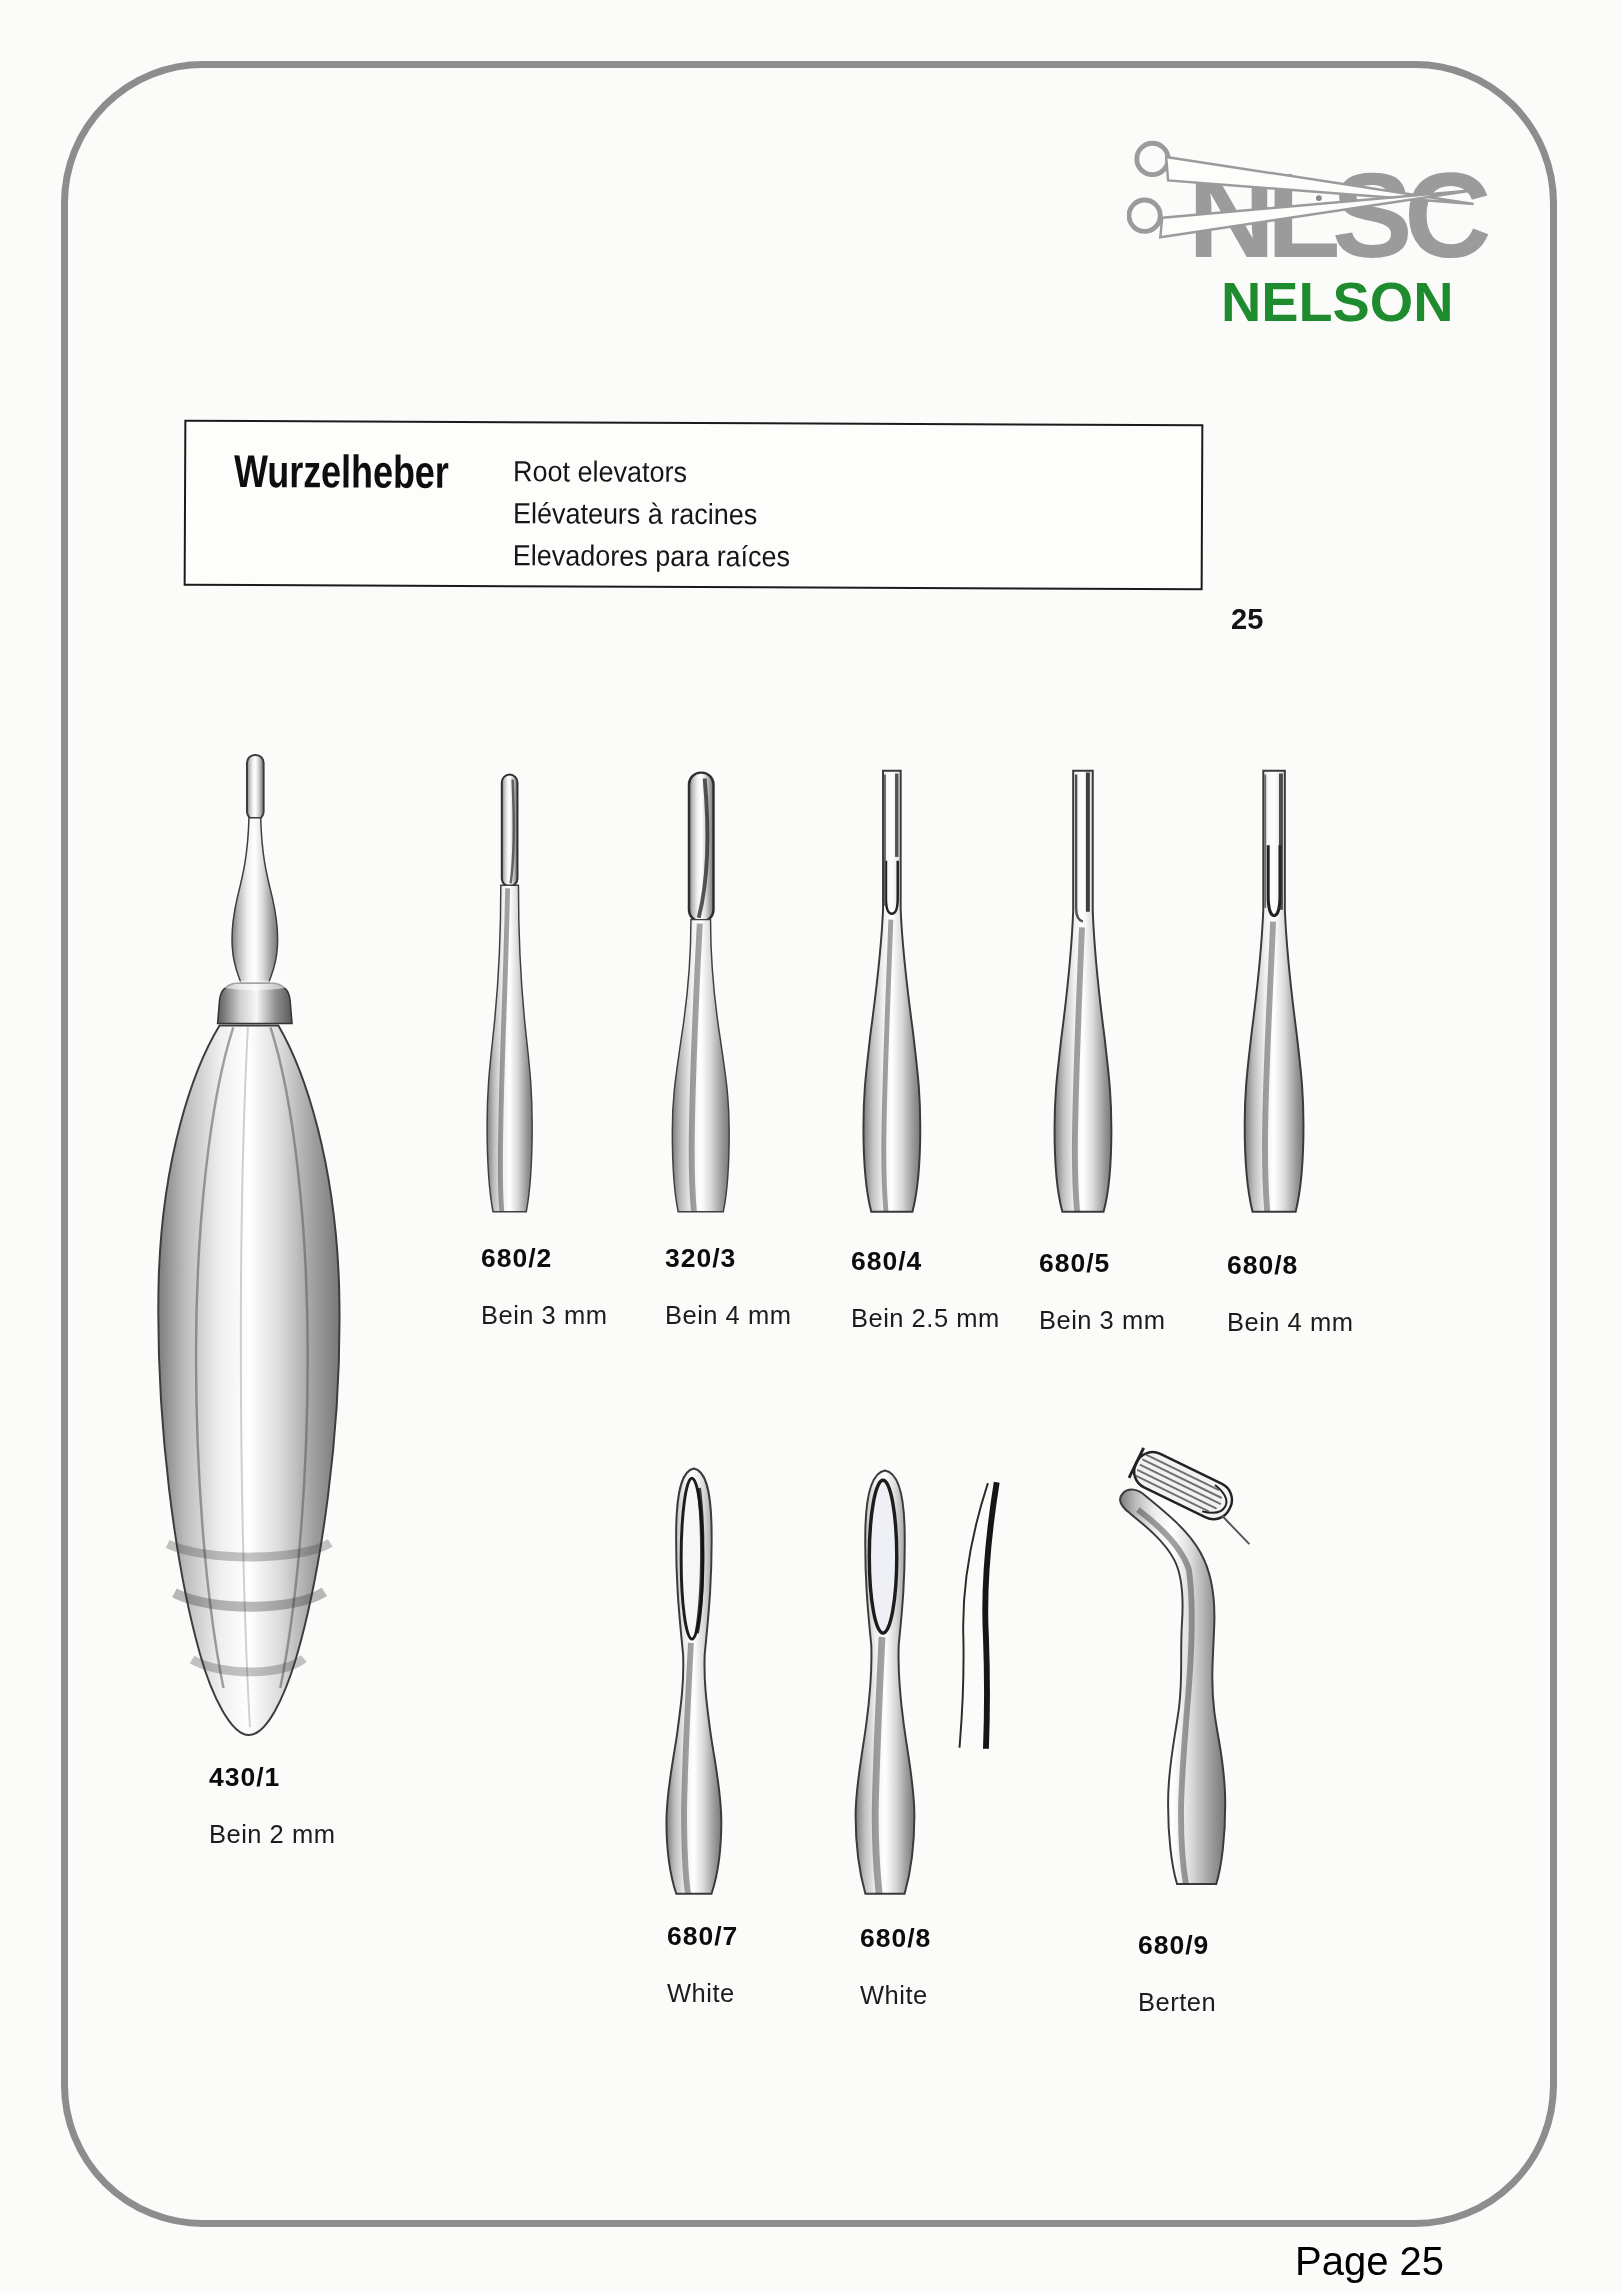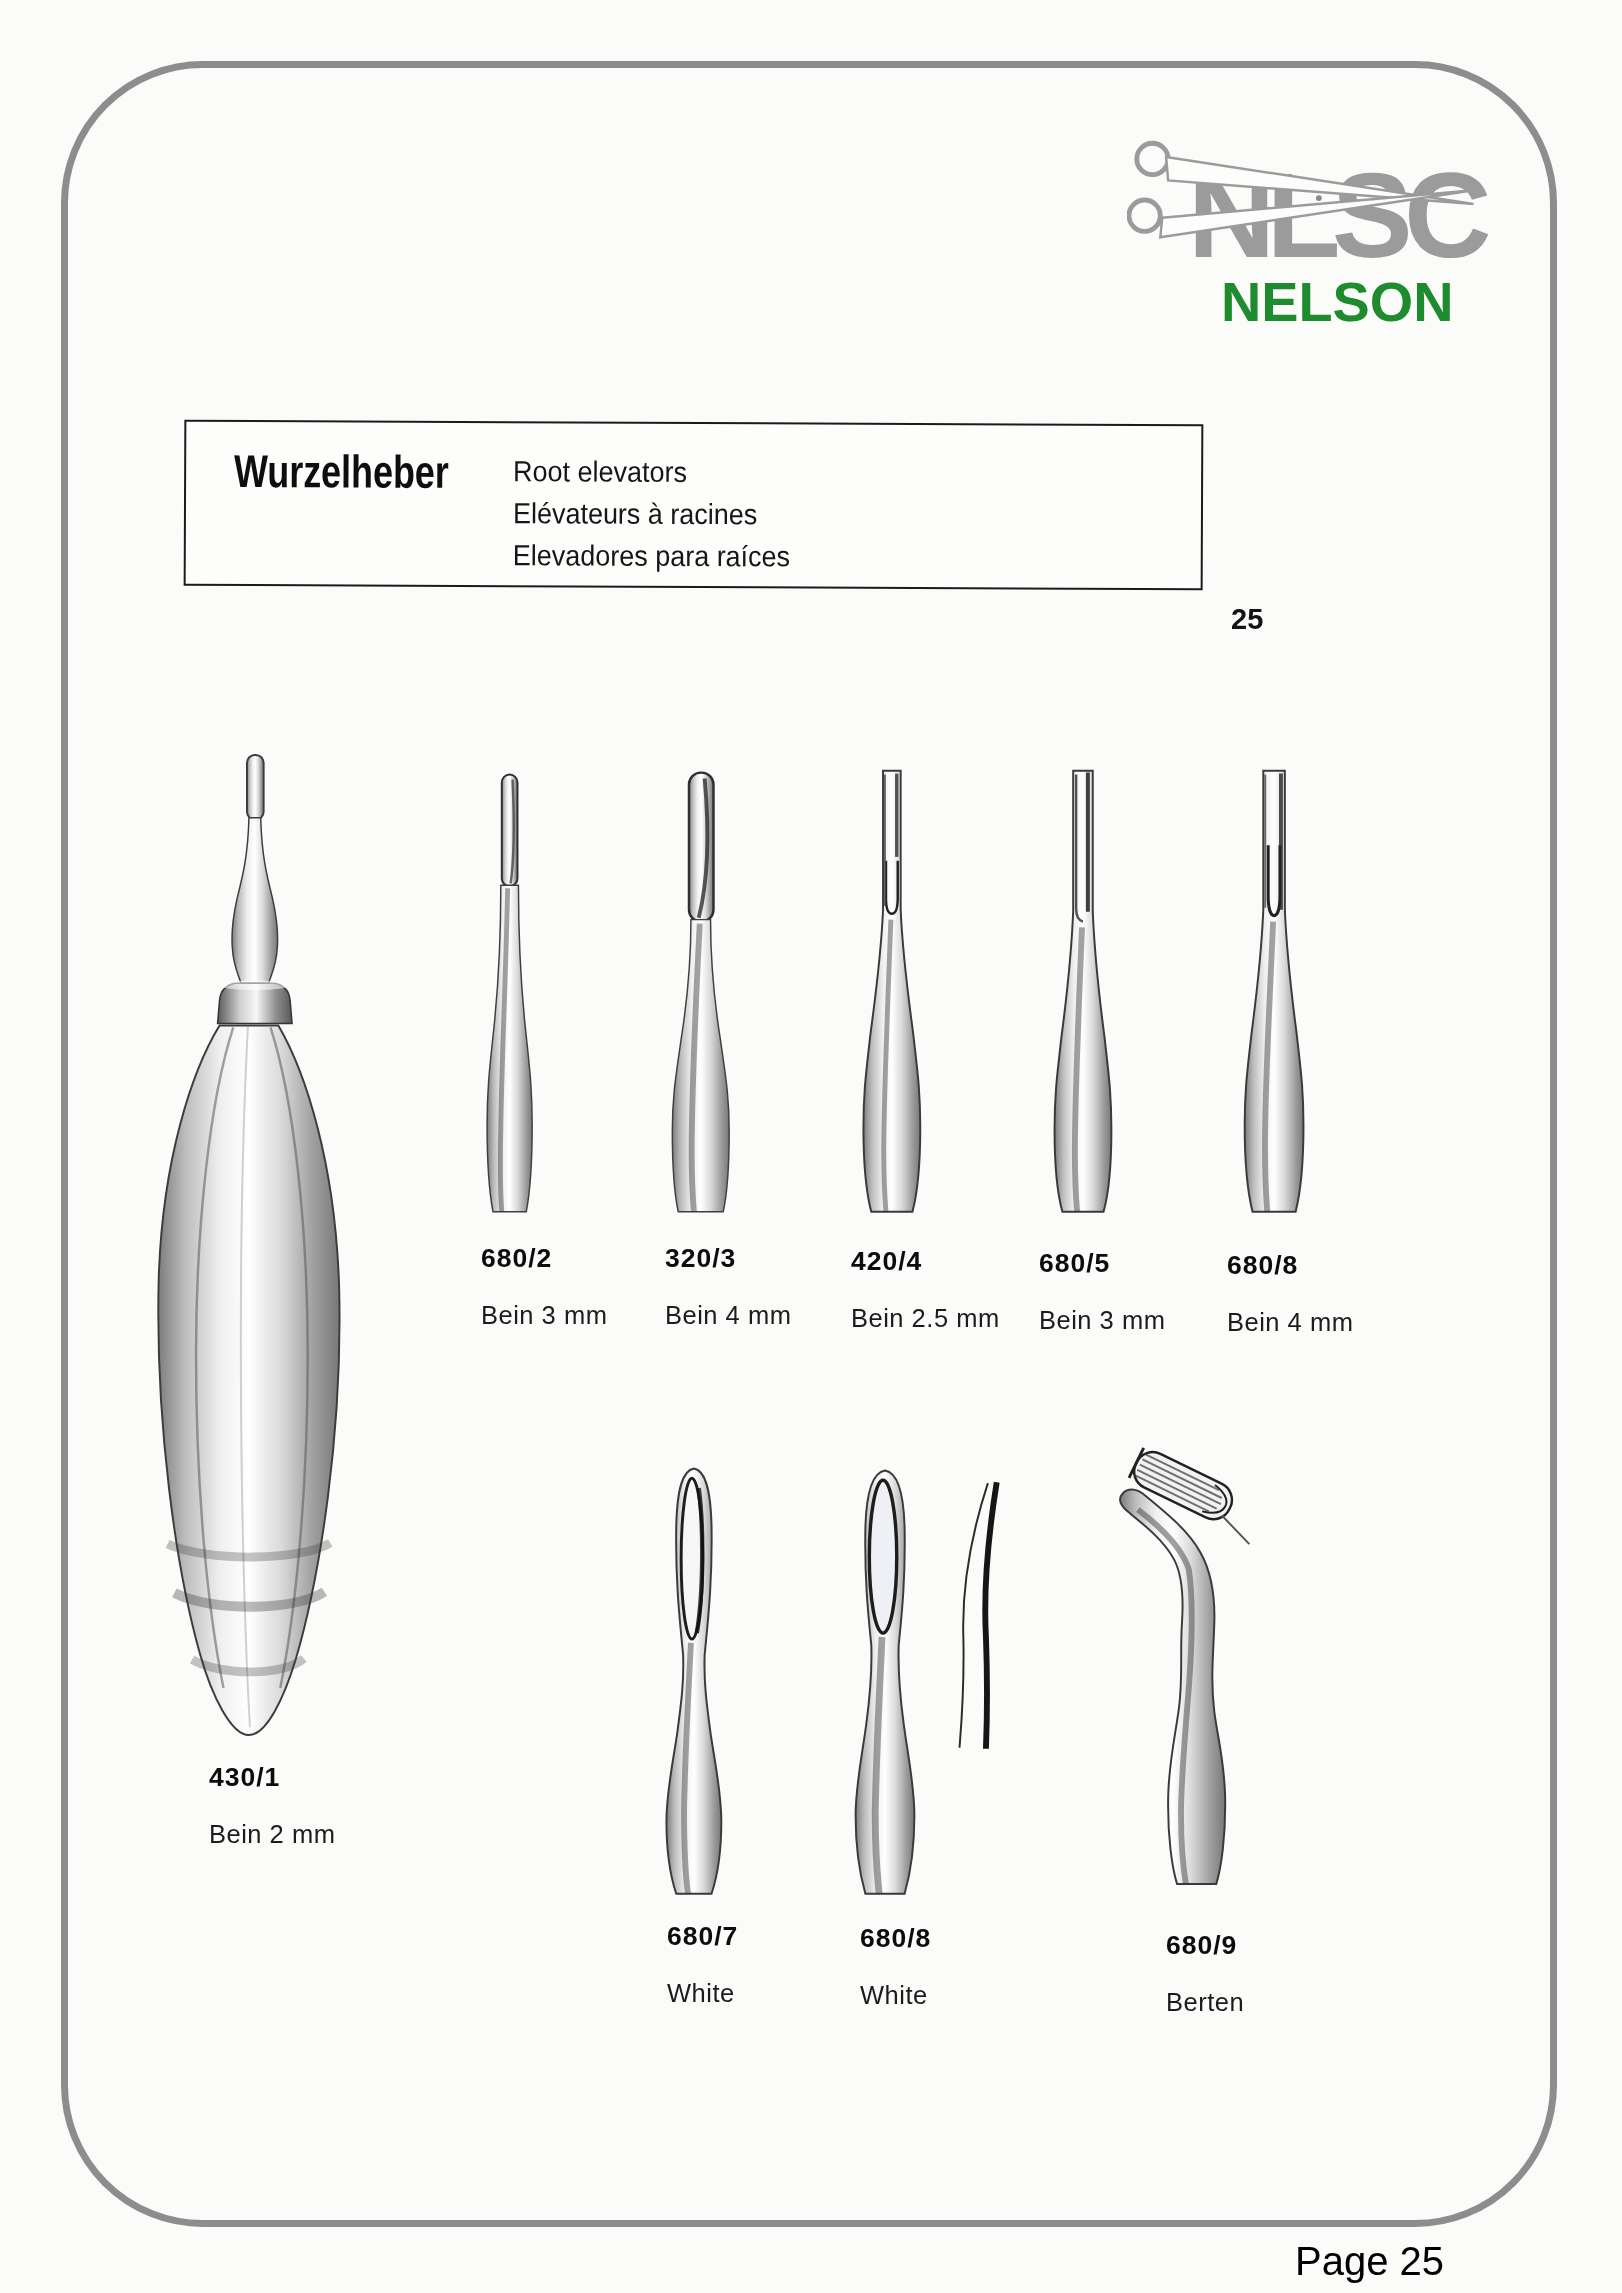"420/4" div.code { text: 420/4 -> 680/4 }
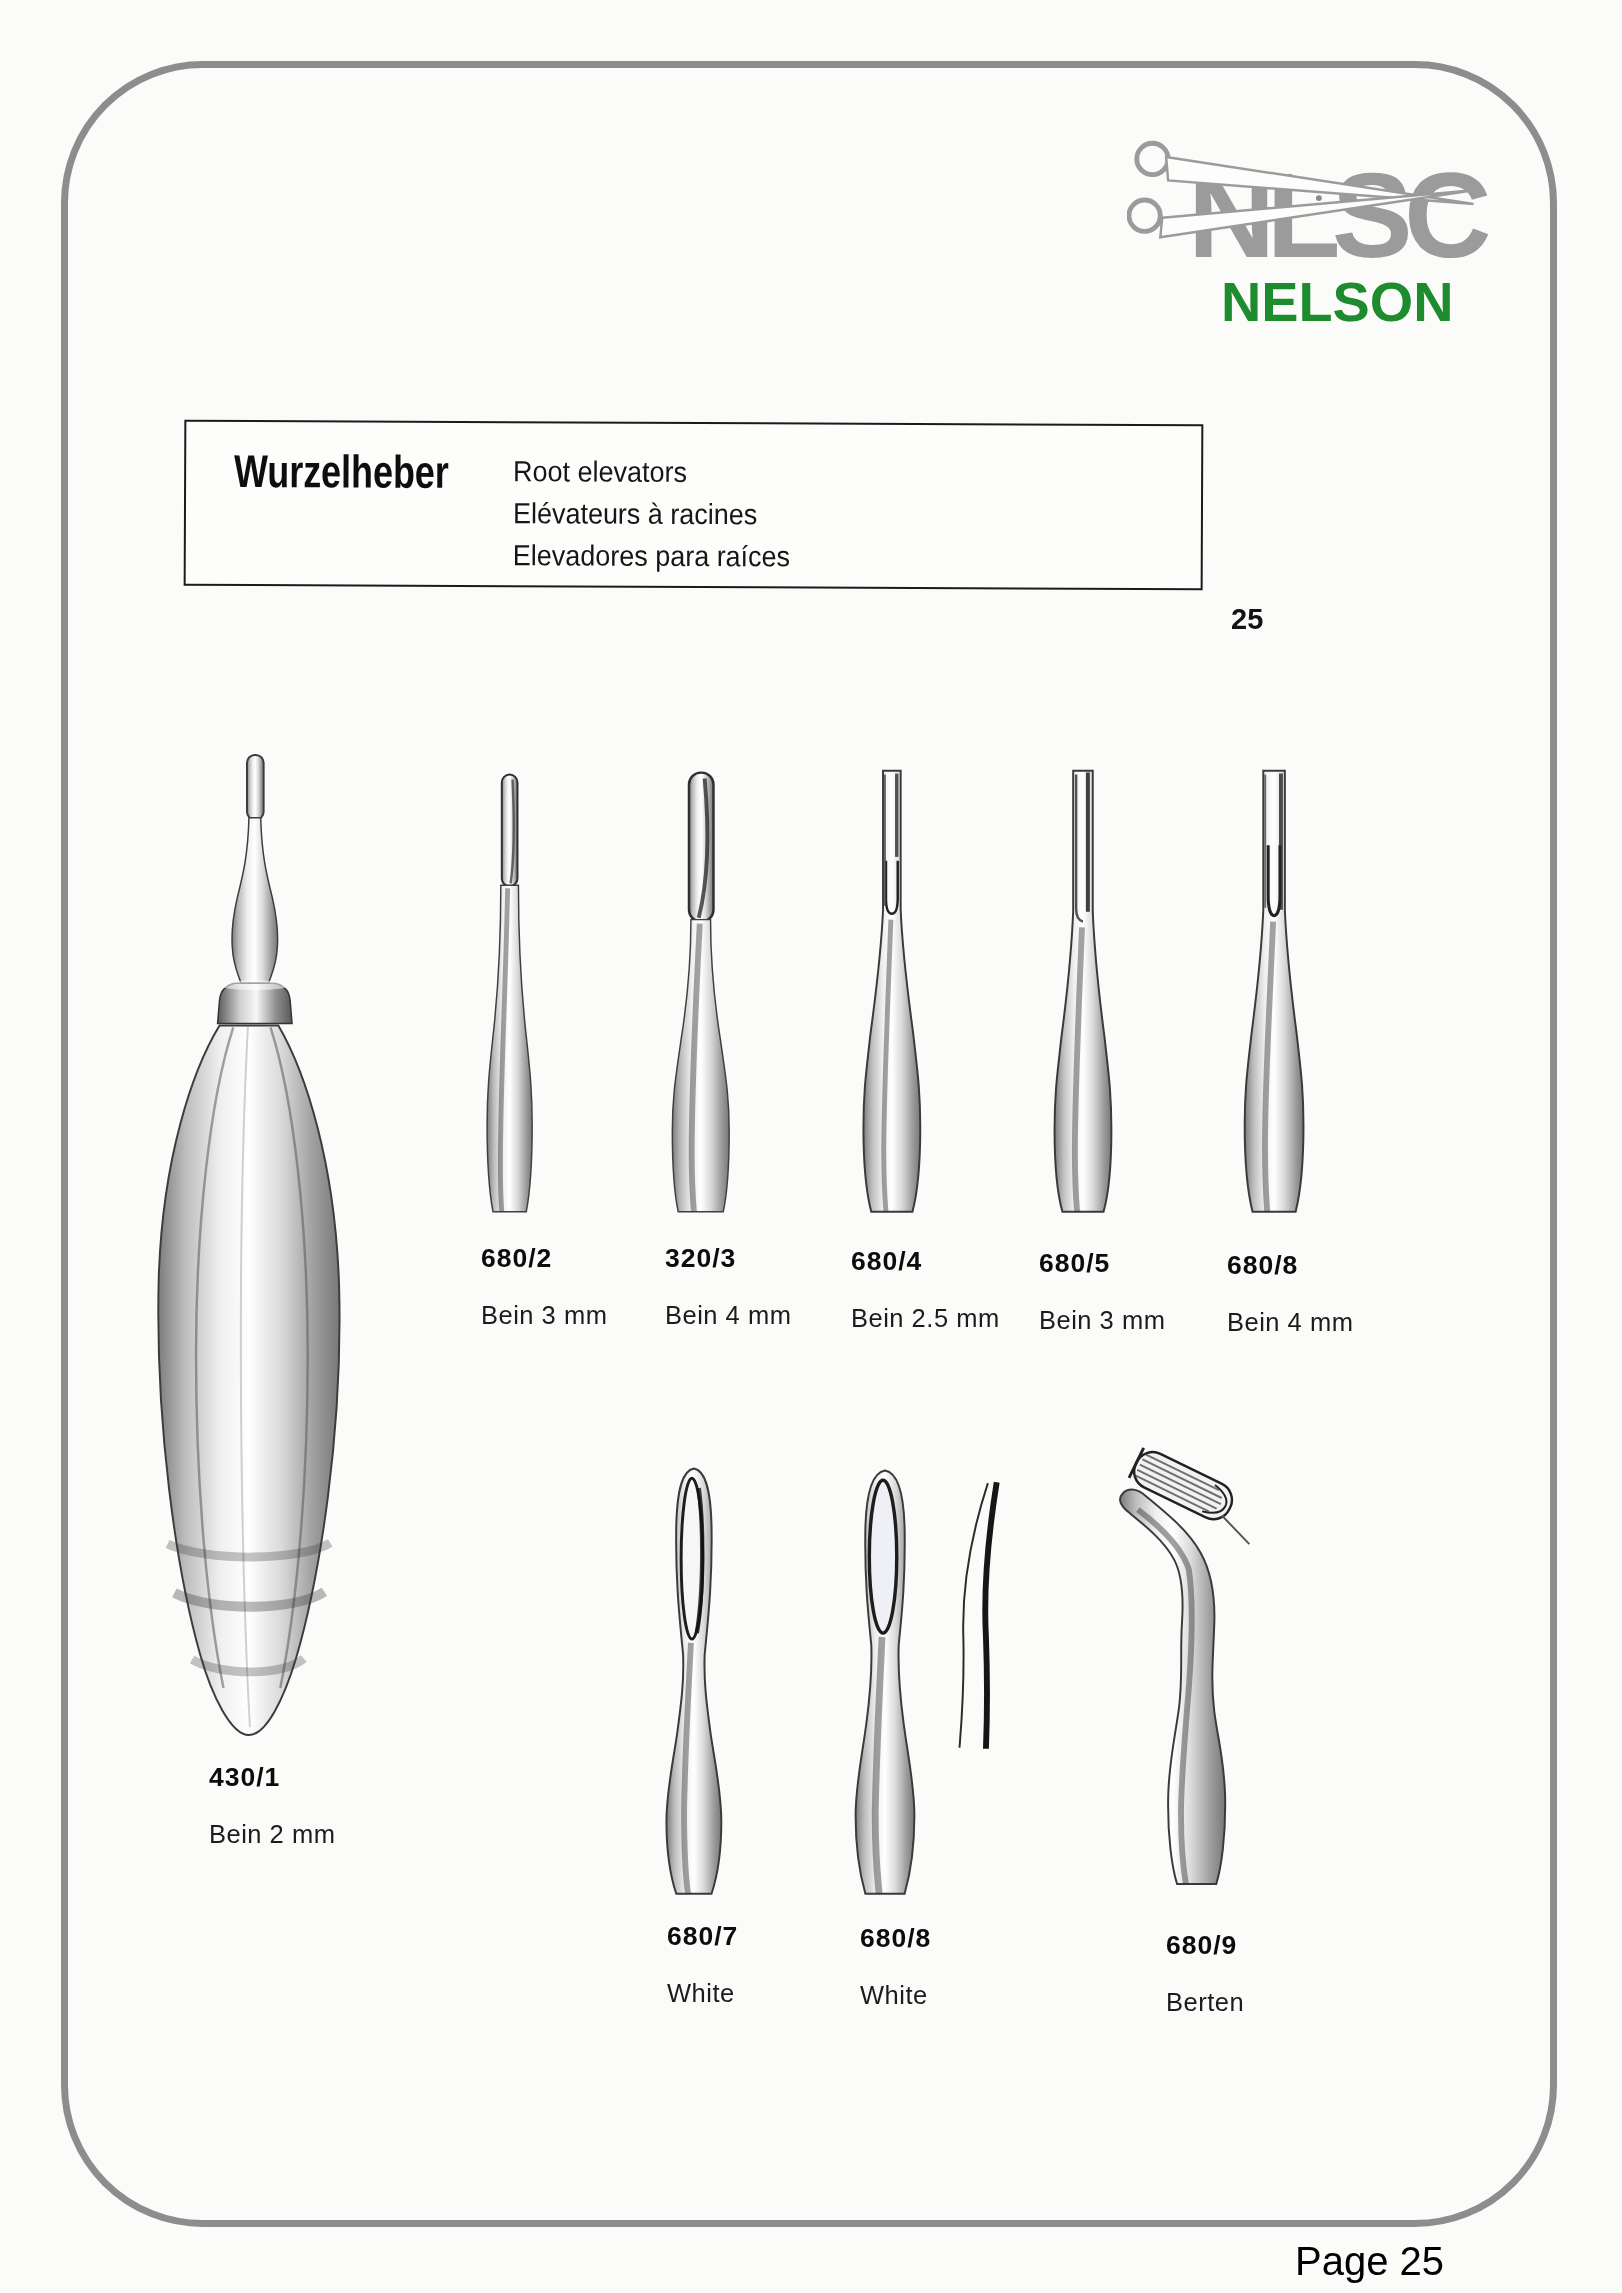"680/9" div.plabel { left: 1166px -> 1138px }
